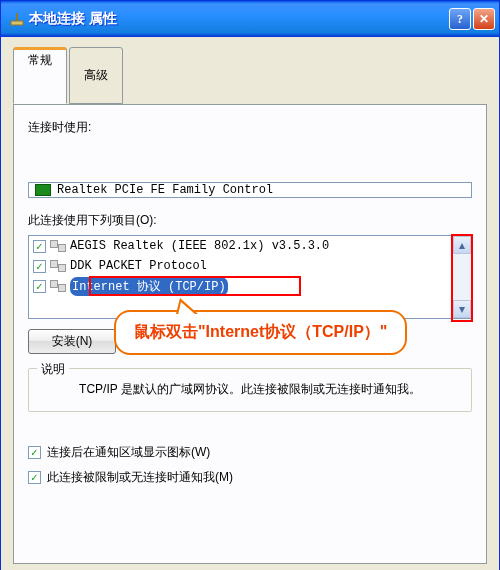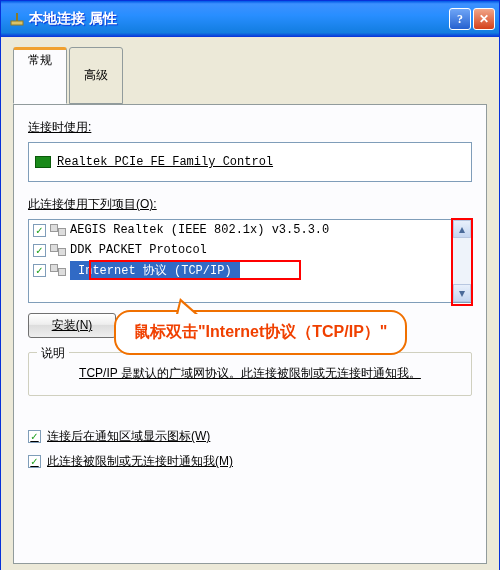"连接时使用:" .panel { text-decoration: underline -> none }
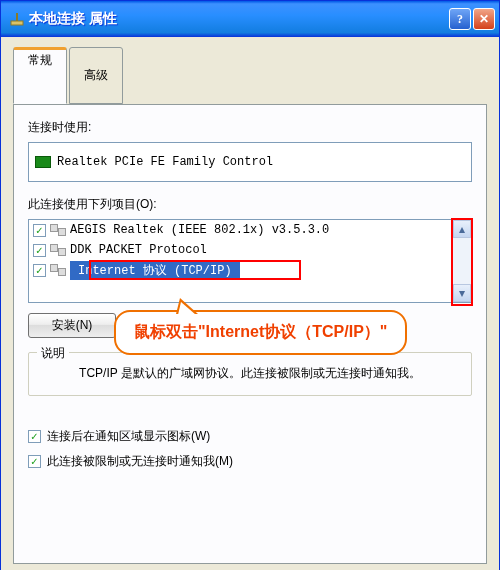"Realtek PCIe FE Family Control" .adapterbox { height: 40px -> 16px; margin-top: none -> 40px }
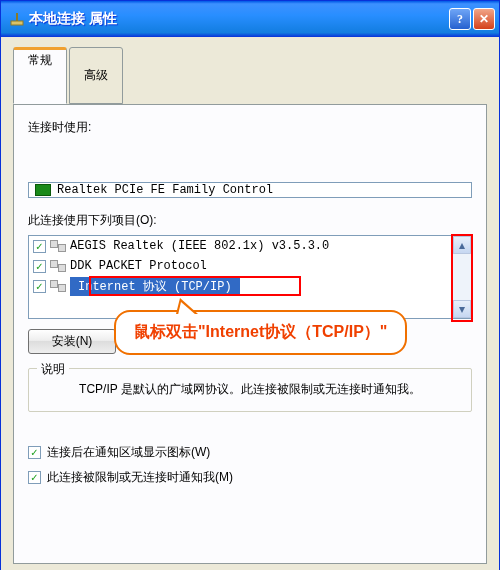"Internet 协议 (TCP/IP)" .listitem.selected .txt { border-radius: none -> 7px; padding: 1px 8px -> 1px 2px }
